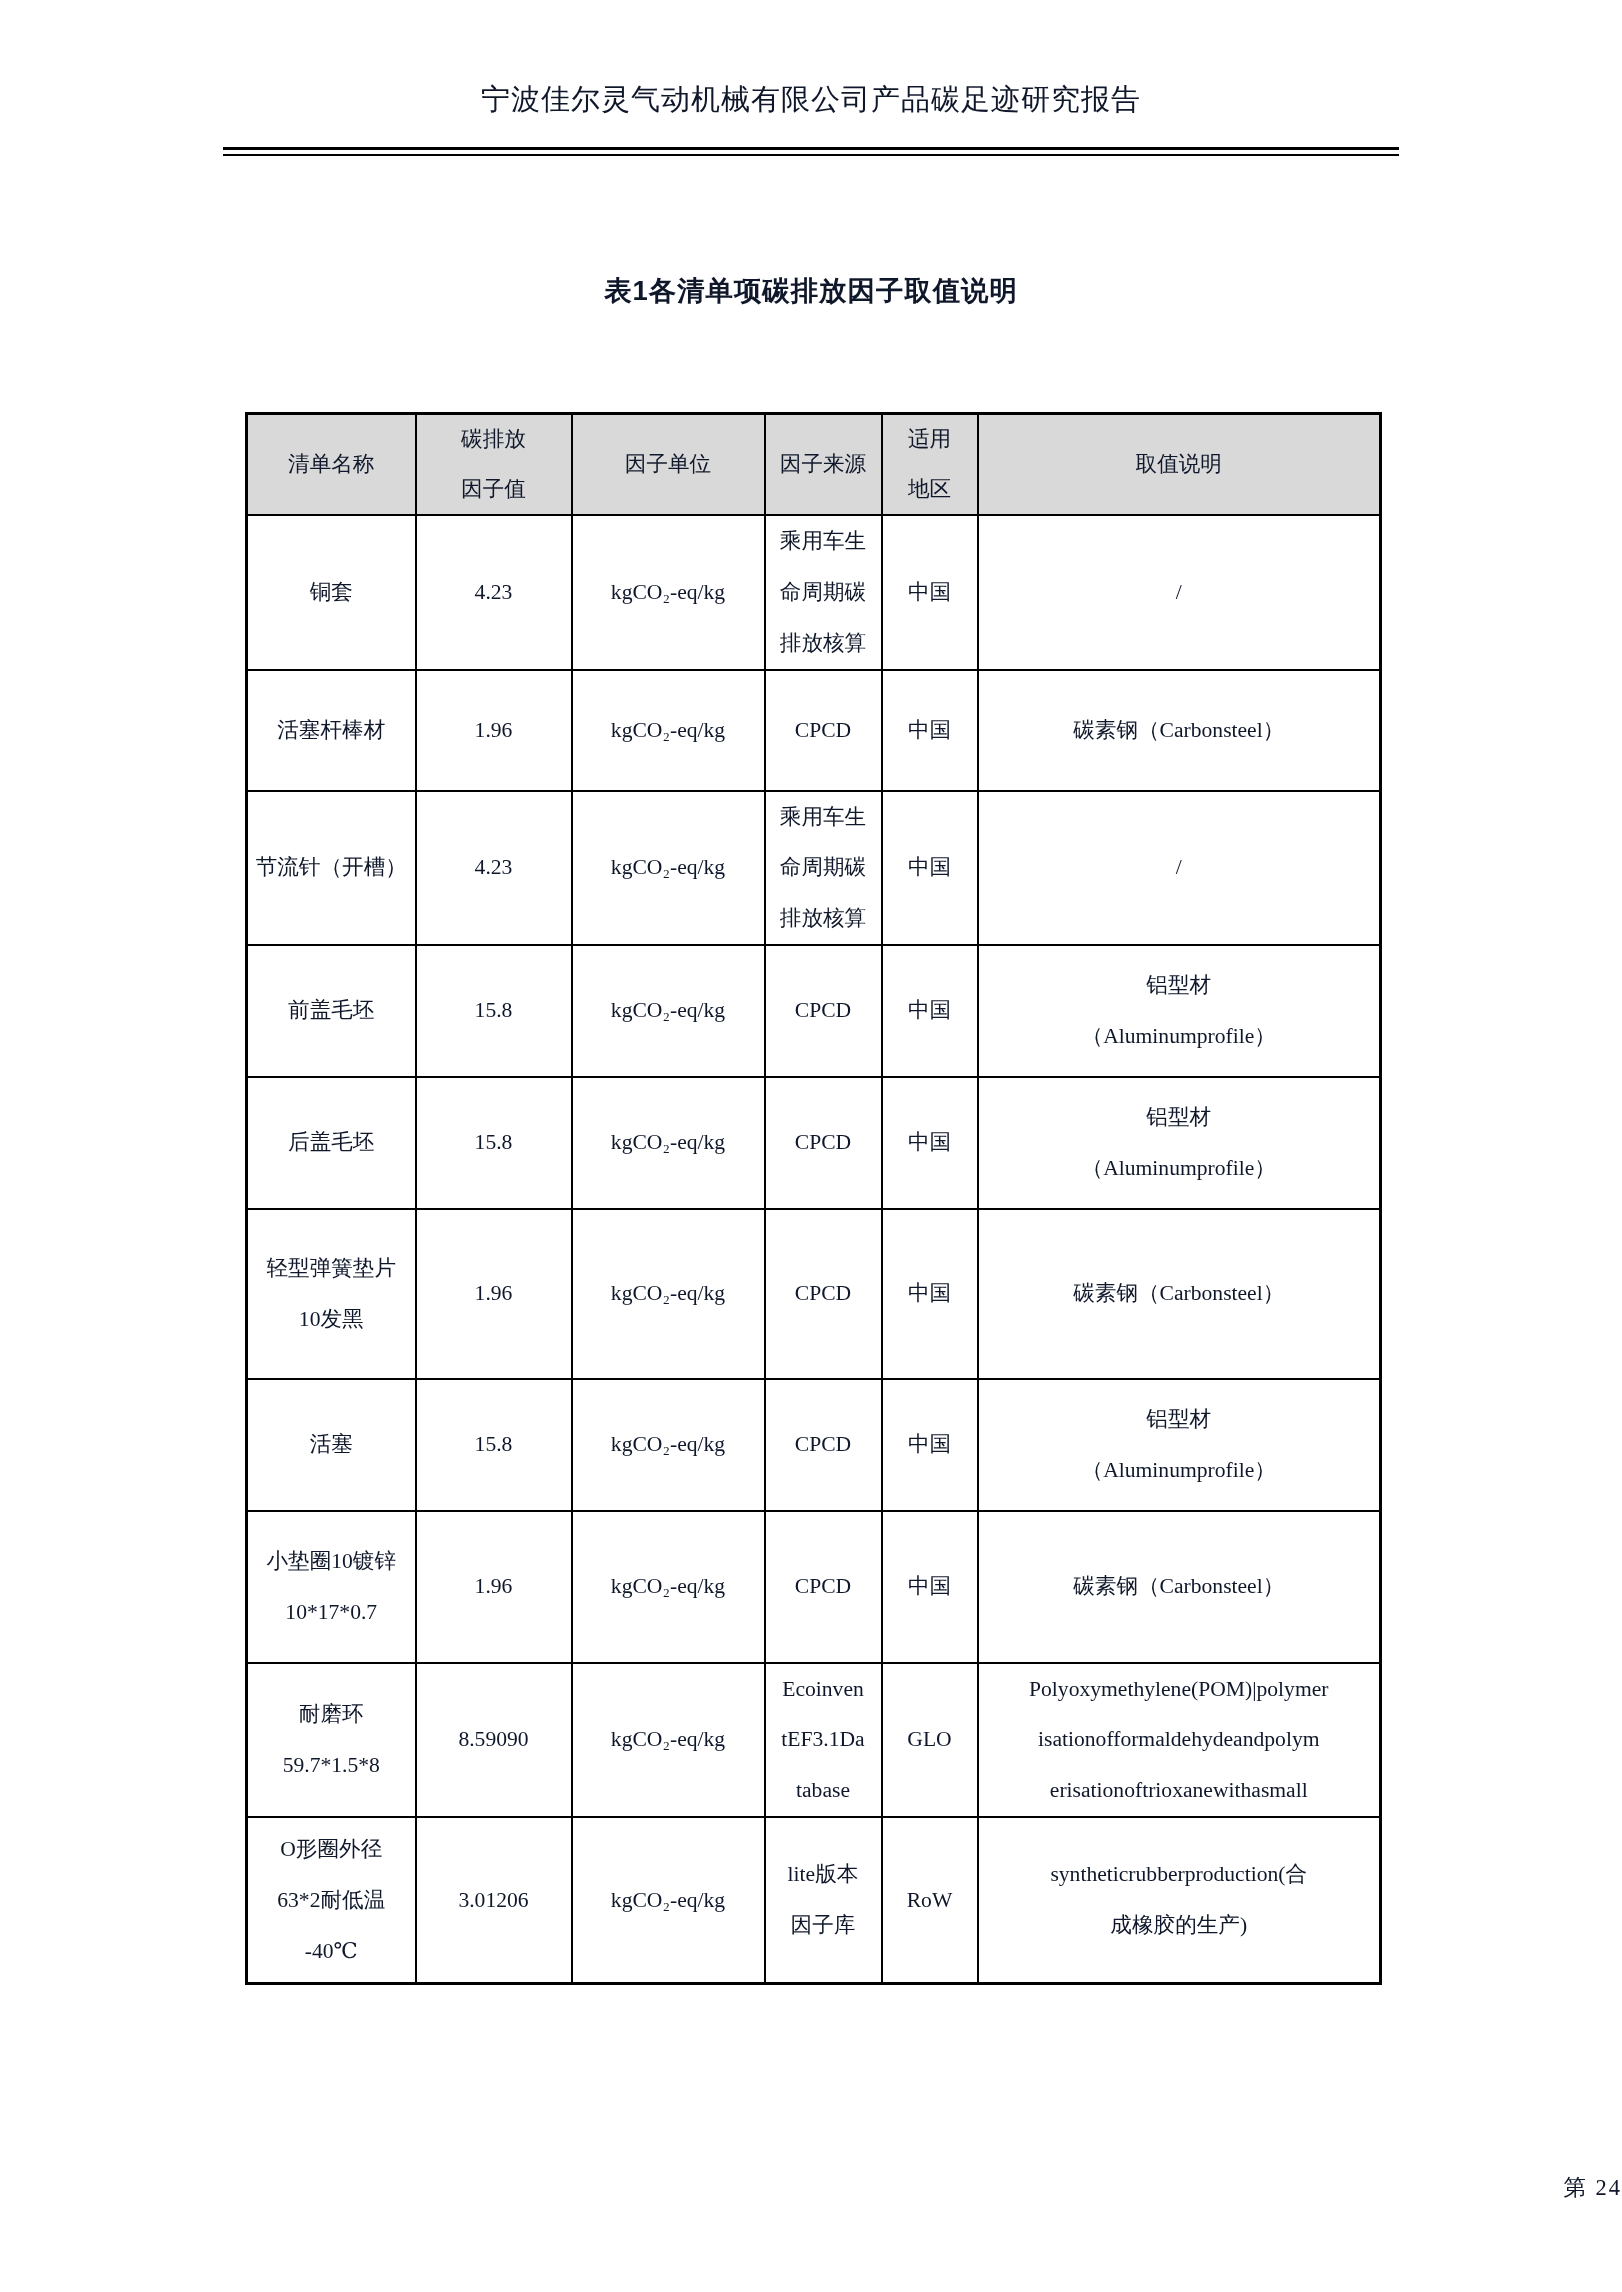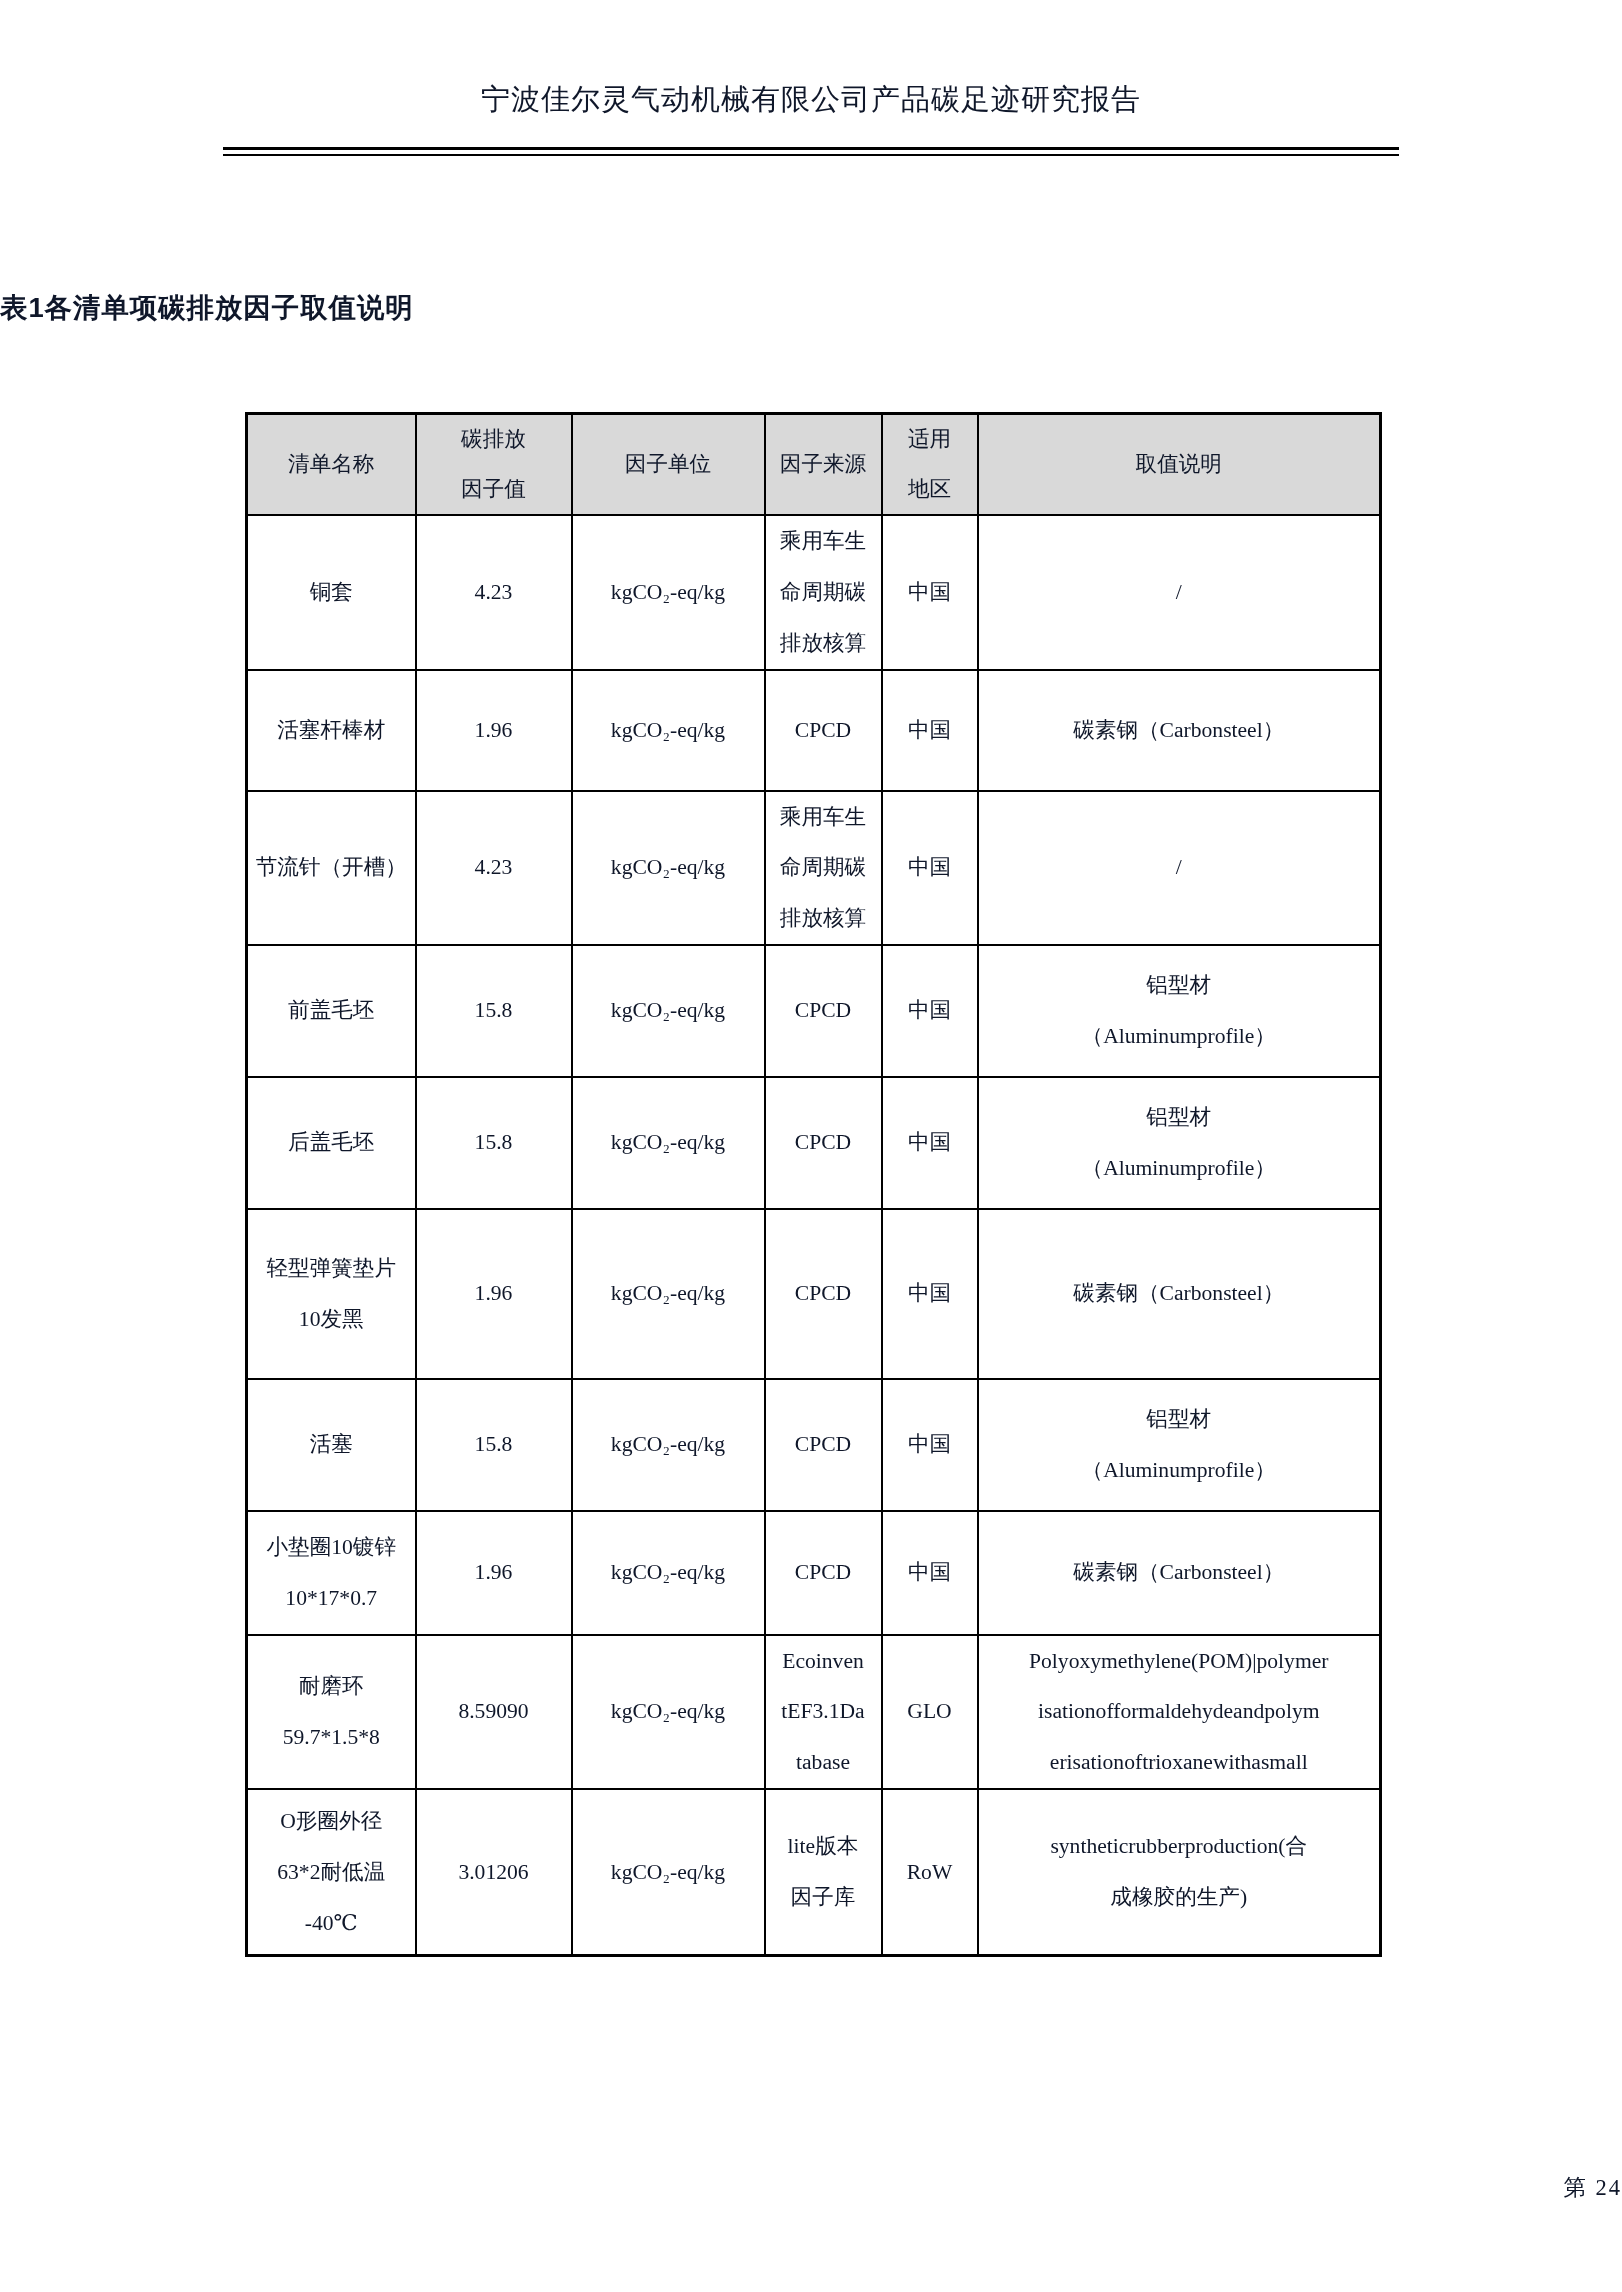"表1各清单项碳排放因子取值说明" .table-caption { text-align: left -> center; top: 290px -> 273px }
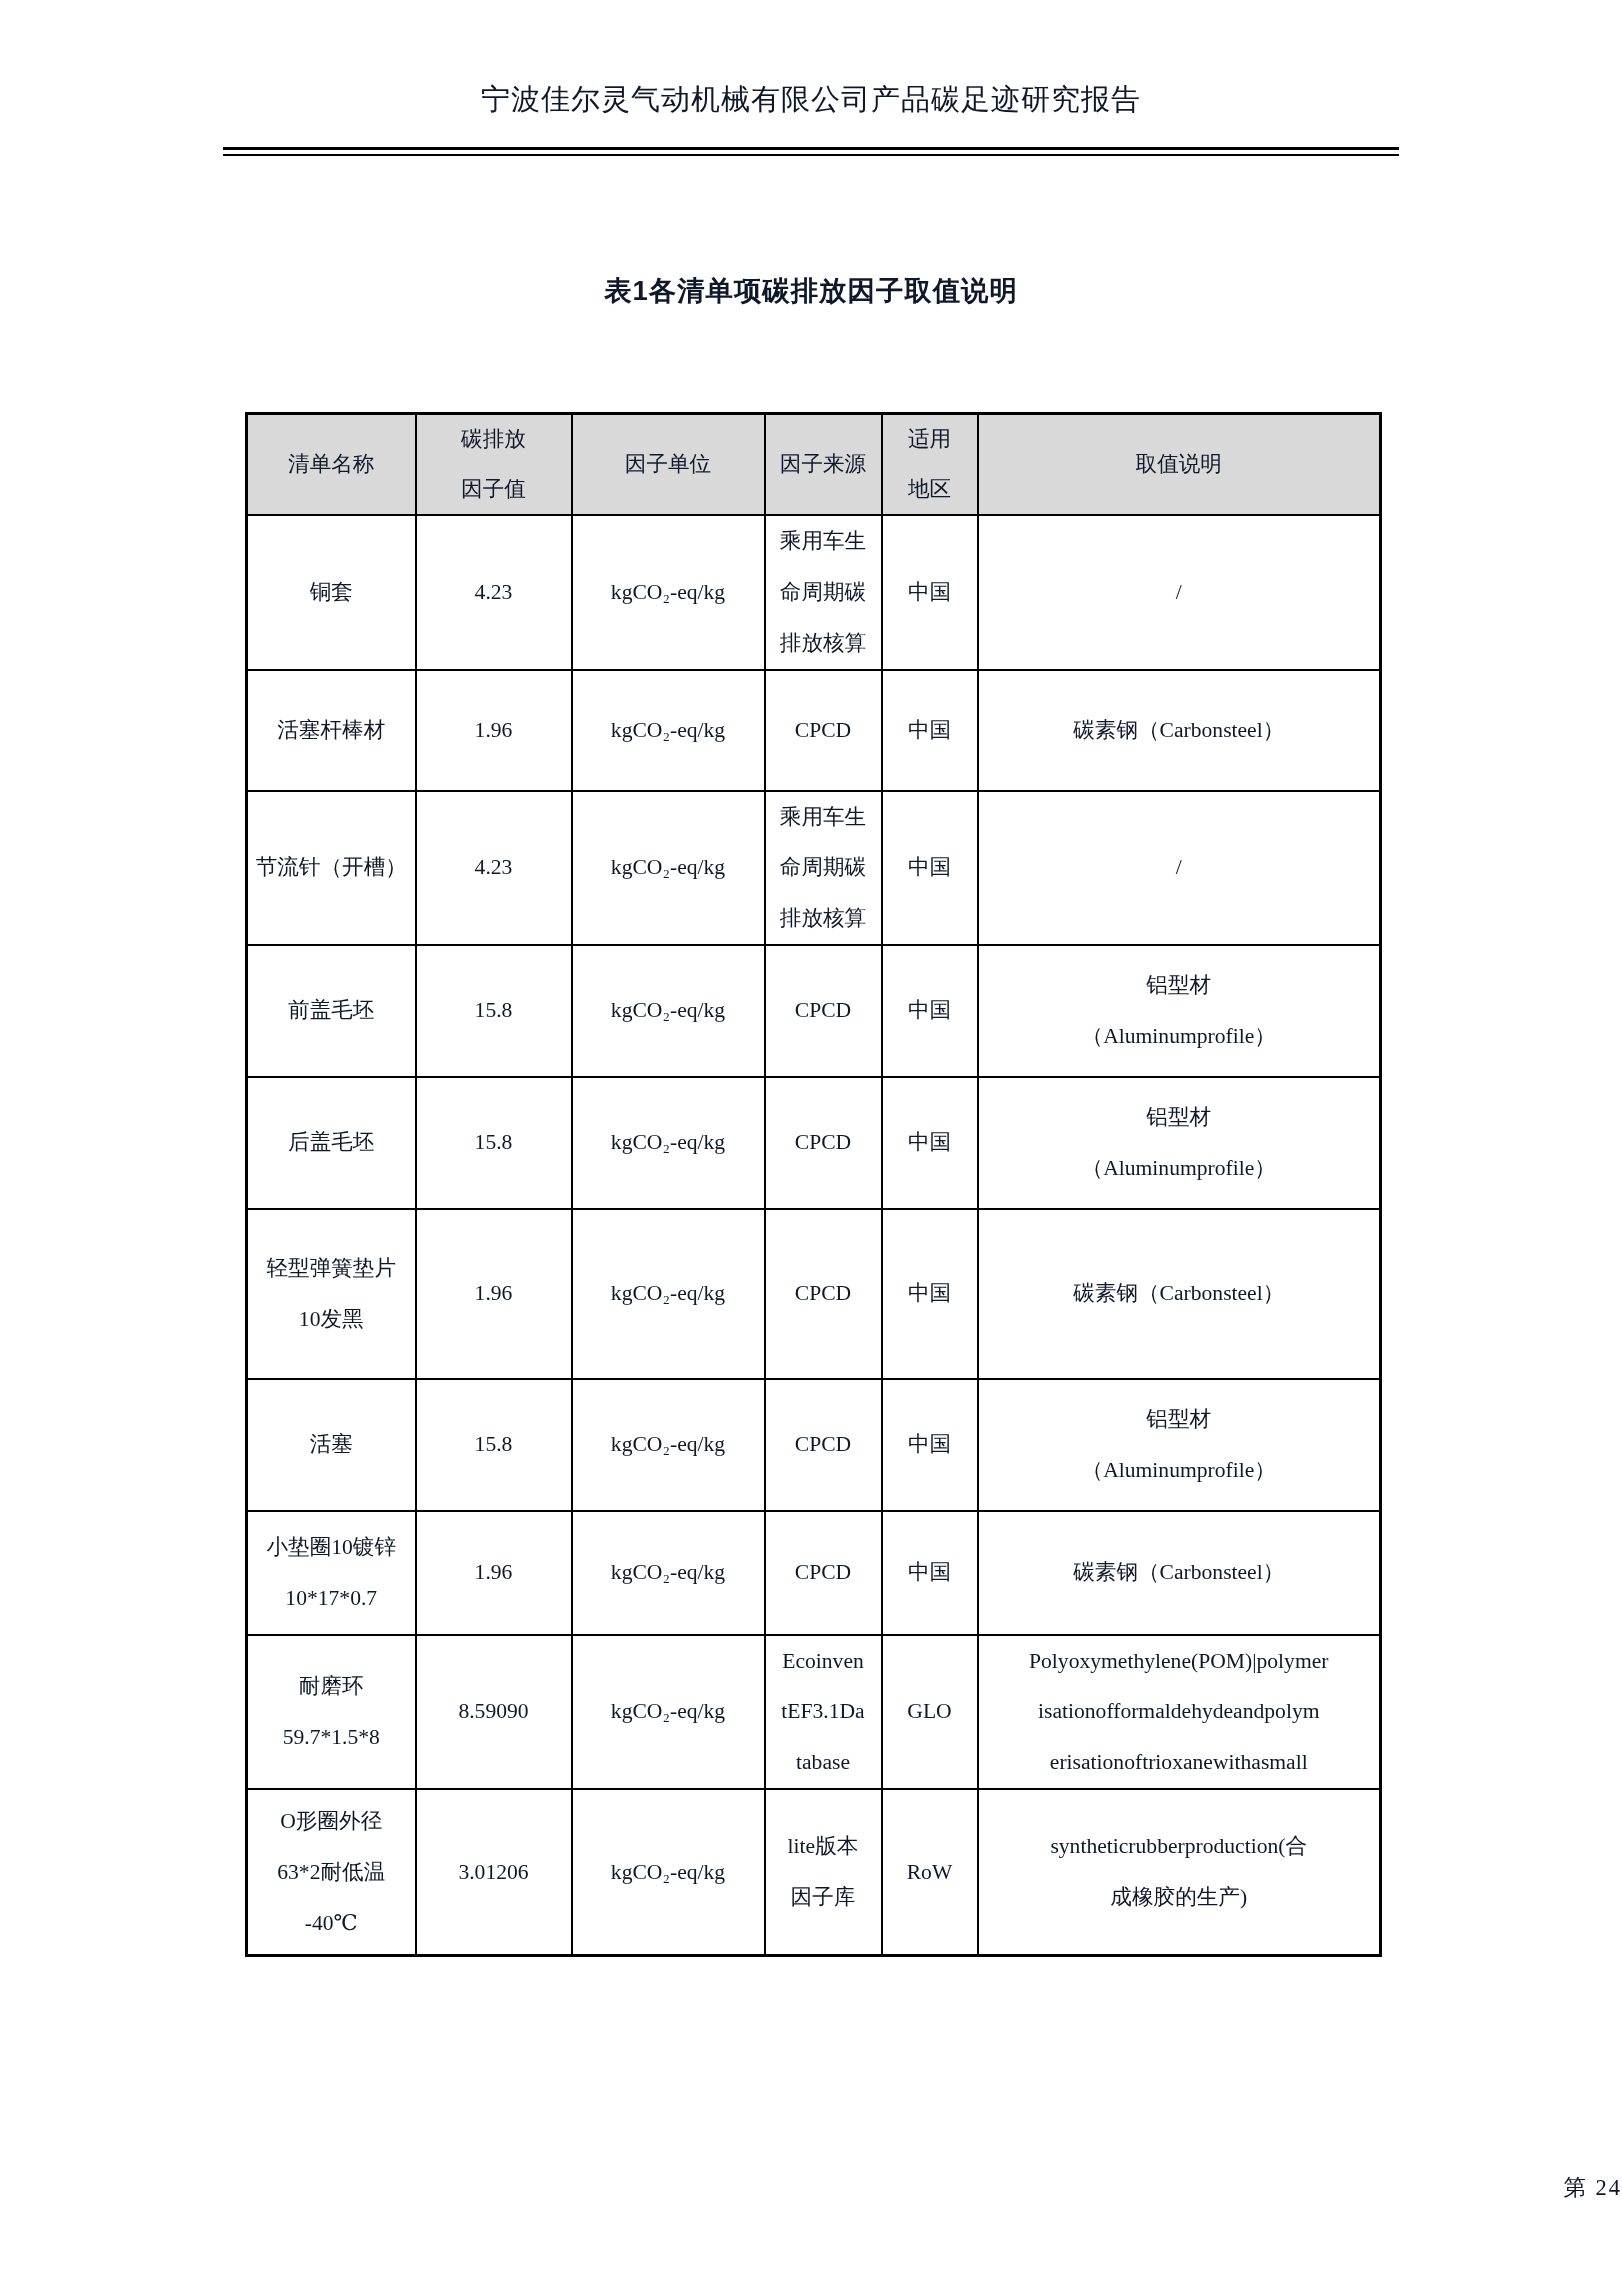"小垫圈10镀锌" tr { height: 124px -> 152px }
